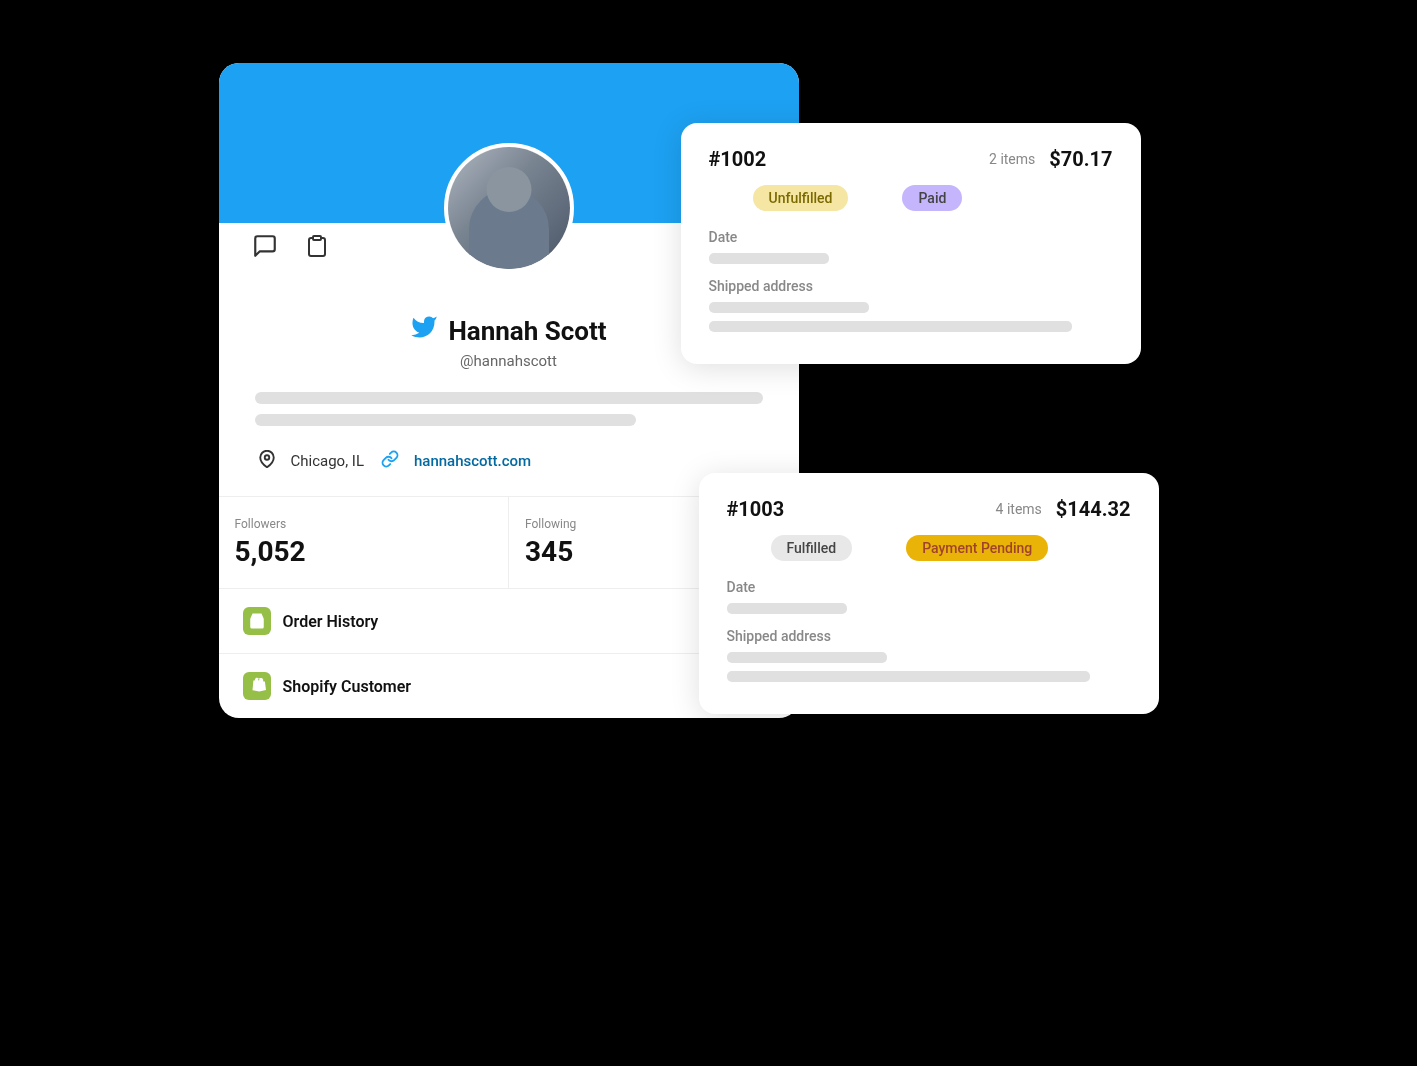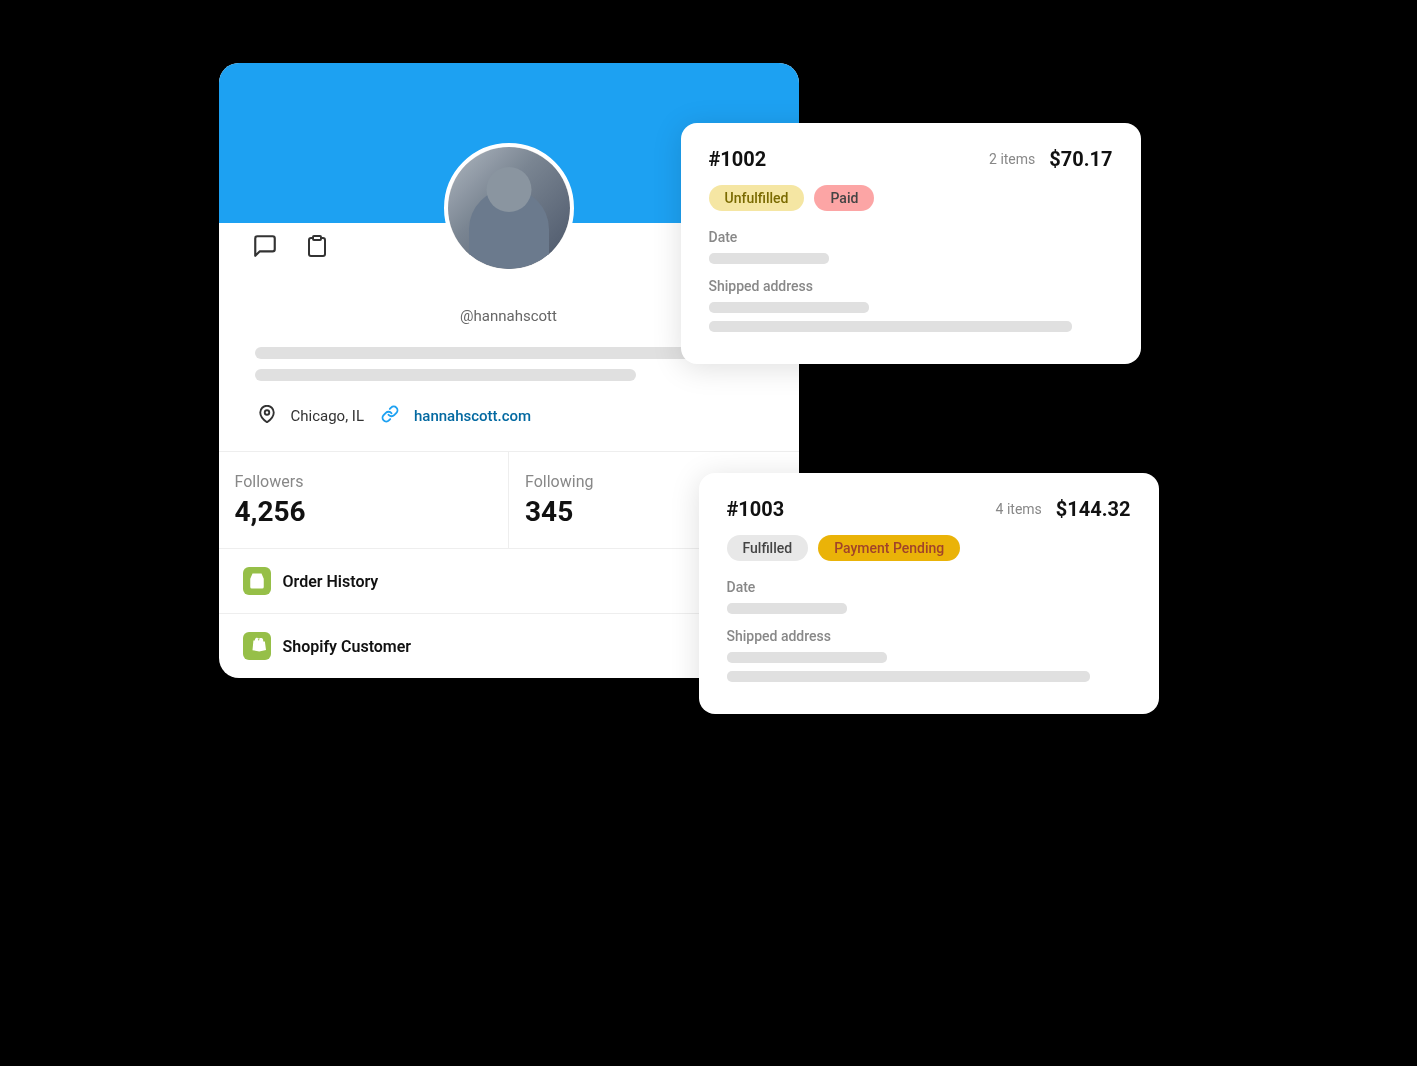"Unfulfilled" .badge { margin-left: none -> 44px }
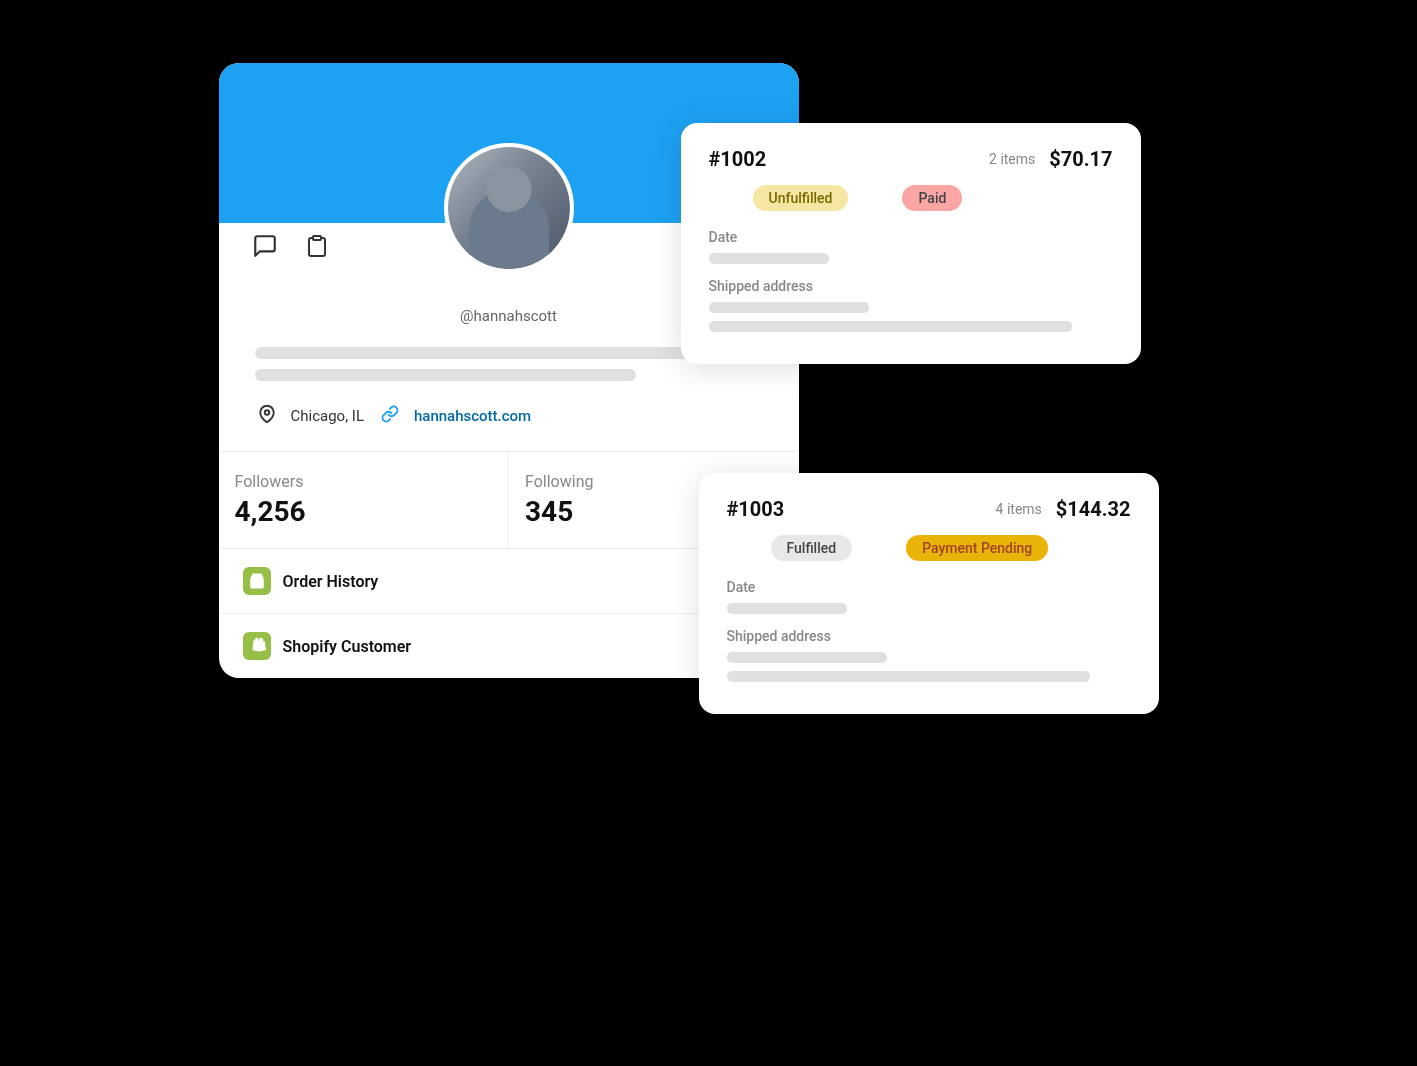"Paid" .badge-paid { background: #fca5a5 -> #c4b5fd }
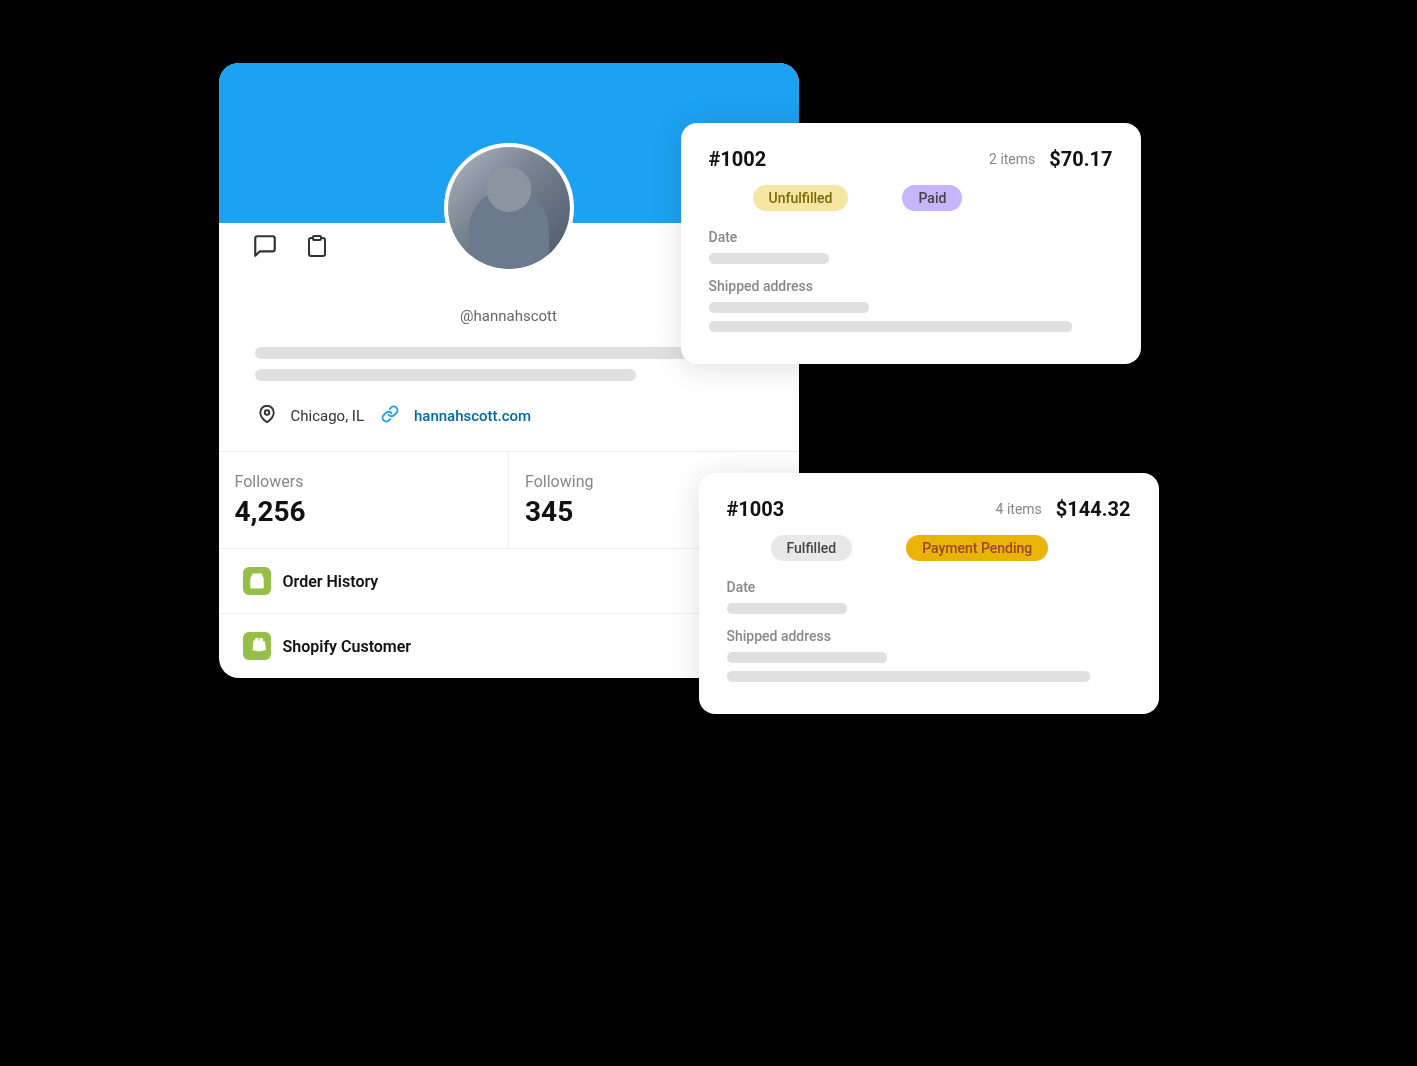"Hannah Scott" div.profile-name-row { html: none -> <div> <span> <svg> <path></path> </svg> </span> <span>Hannah Scott</span> </div> }
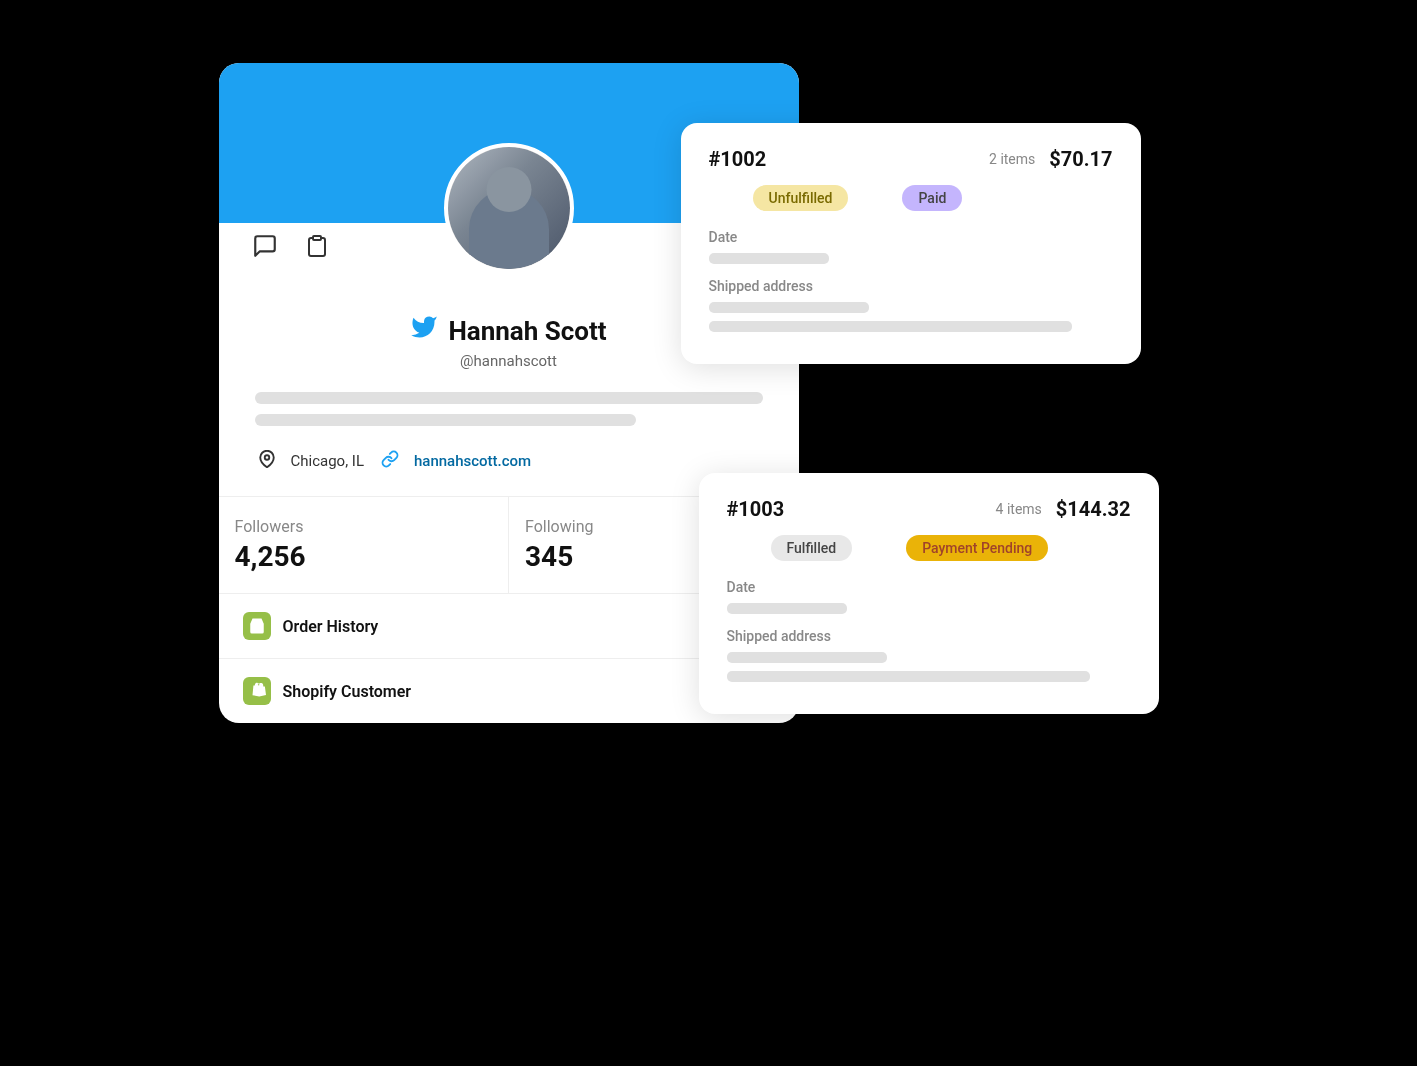"Followers" .stat-label { font-size: 16px -> 12px }
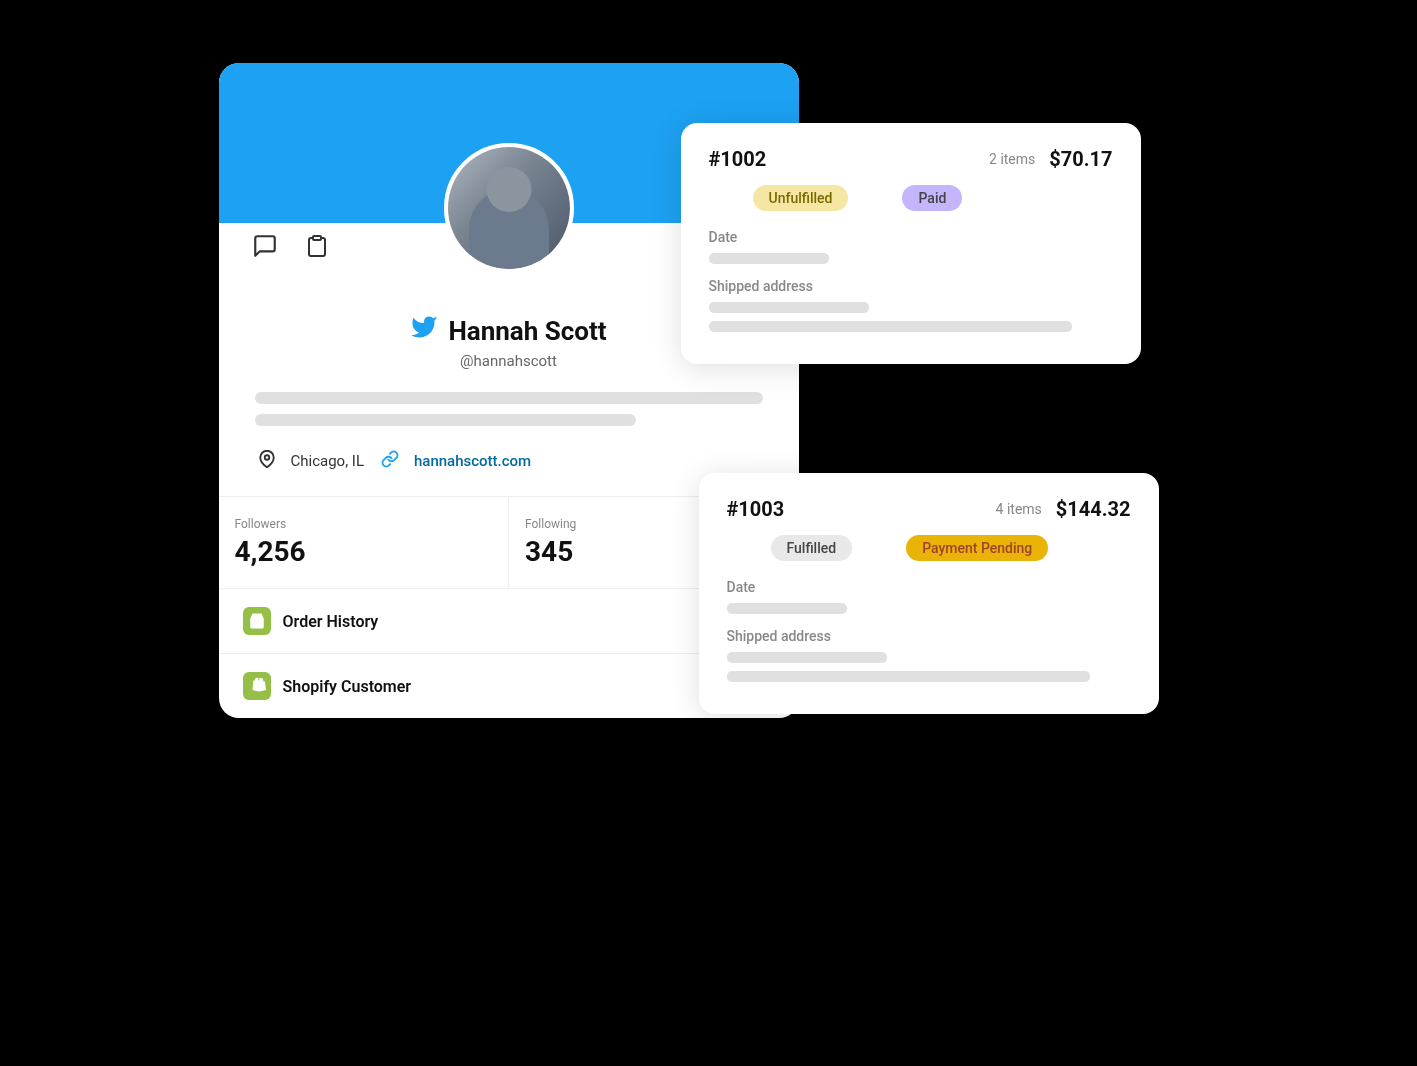"4,256" div.stat-value { text: 4,256 -> 5,052 }
